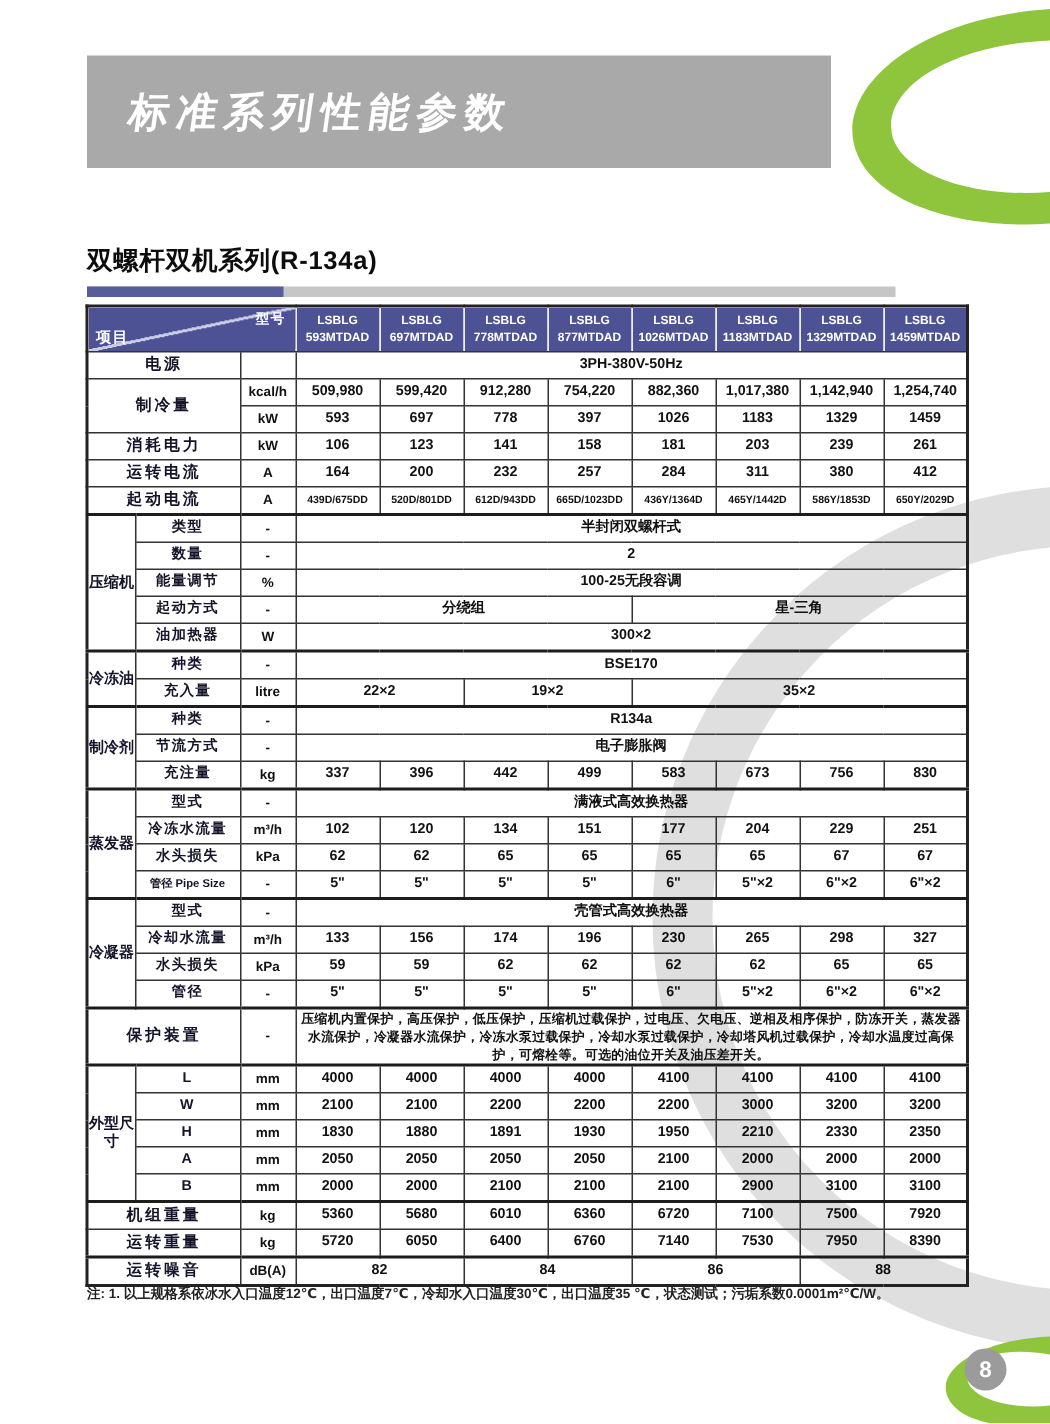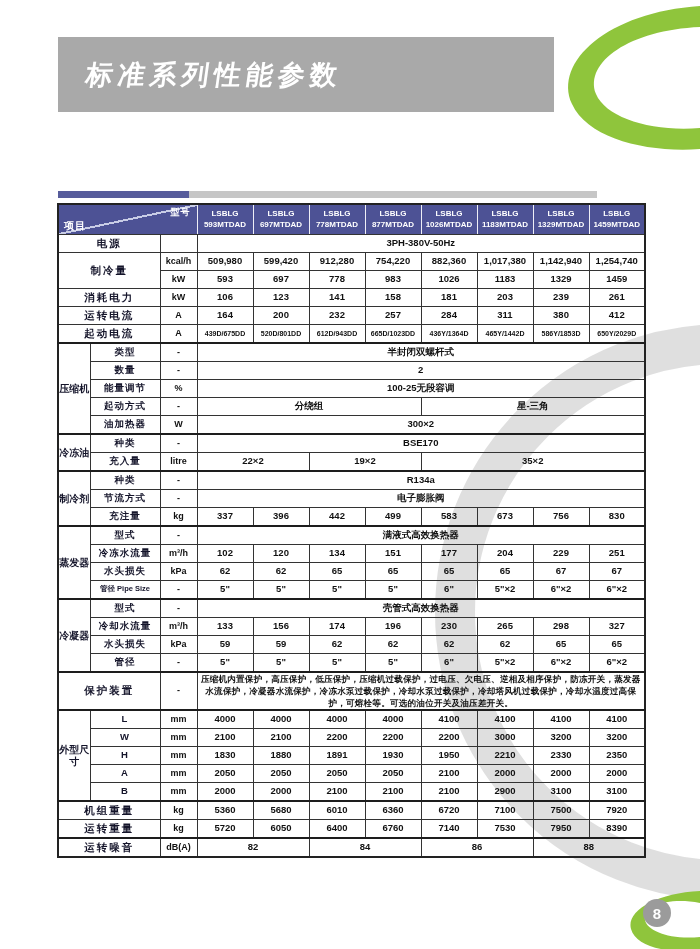"双螺杆双机系列(R-134a)" div.section-title { html: none -> <div>双螺杆双机系列(R-134a)</div> }
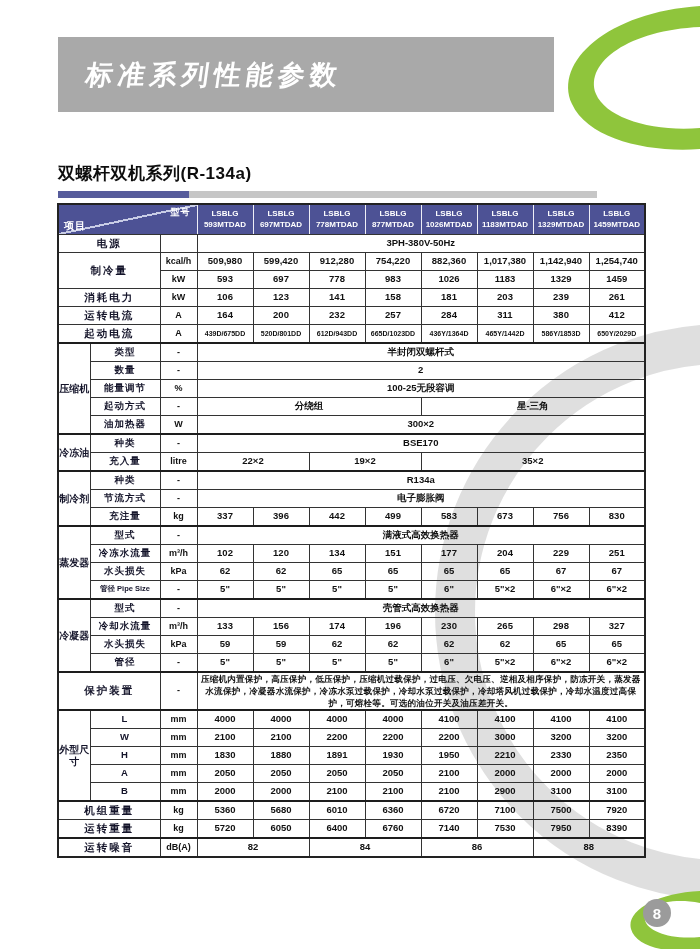"983" td.val { text: 983 -> 397 }
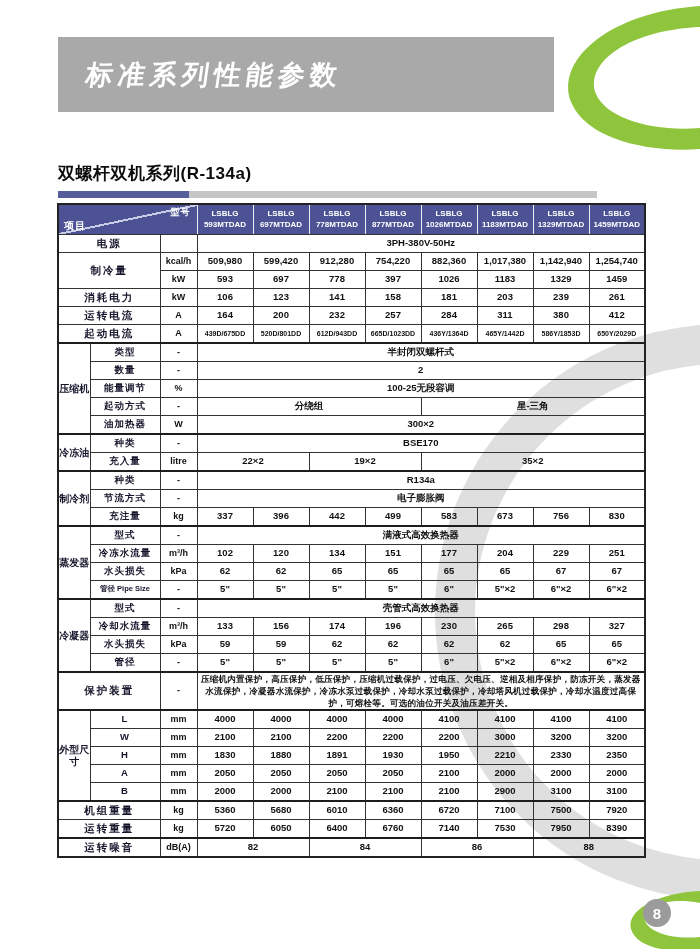"注: 1." div.n1 { html: none -> <div>注: 1. 以上规格系依冰水入口温度12℃，出口温度7℃，冷却水入口温度30℃，出口温度35 ℃，状态测试；污垢系数0.0001m²℃/W。</div> }
